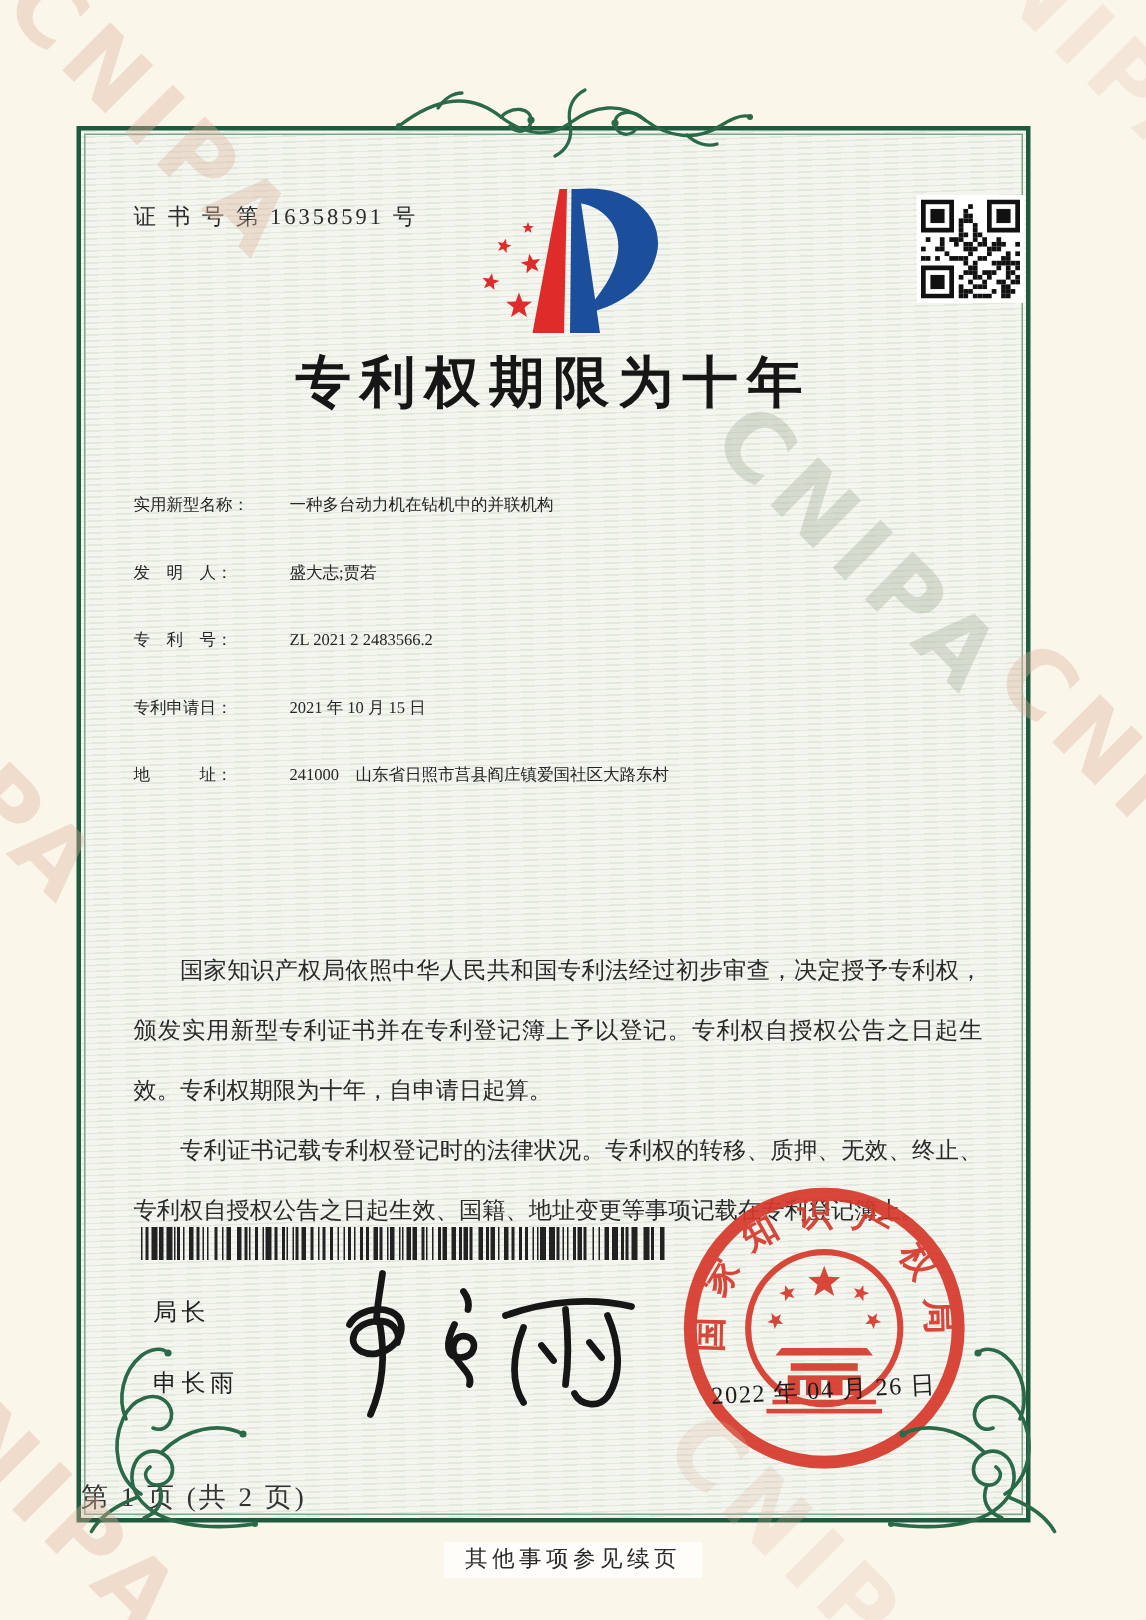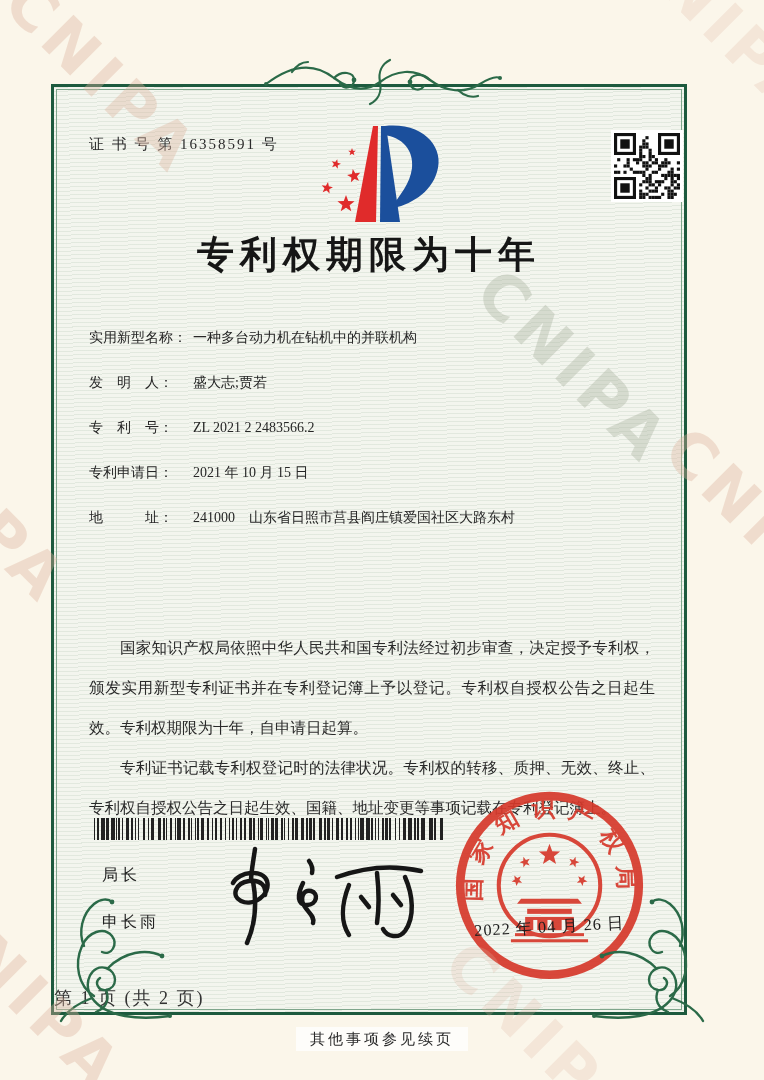"实用新型名称： 一种多台动力机在钻机中的并联机构" .fields { font-size: 14px -> 11px }
